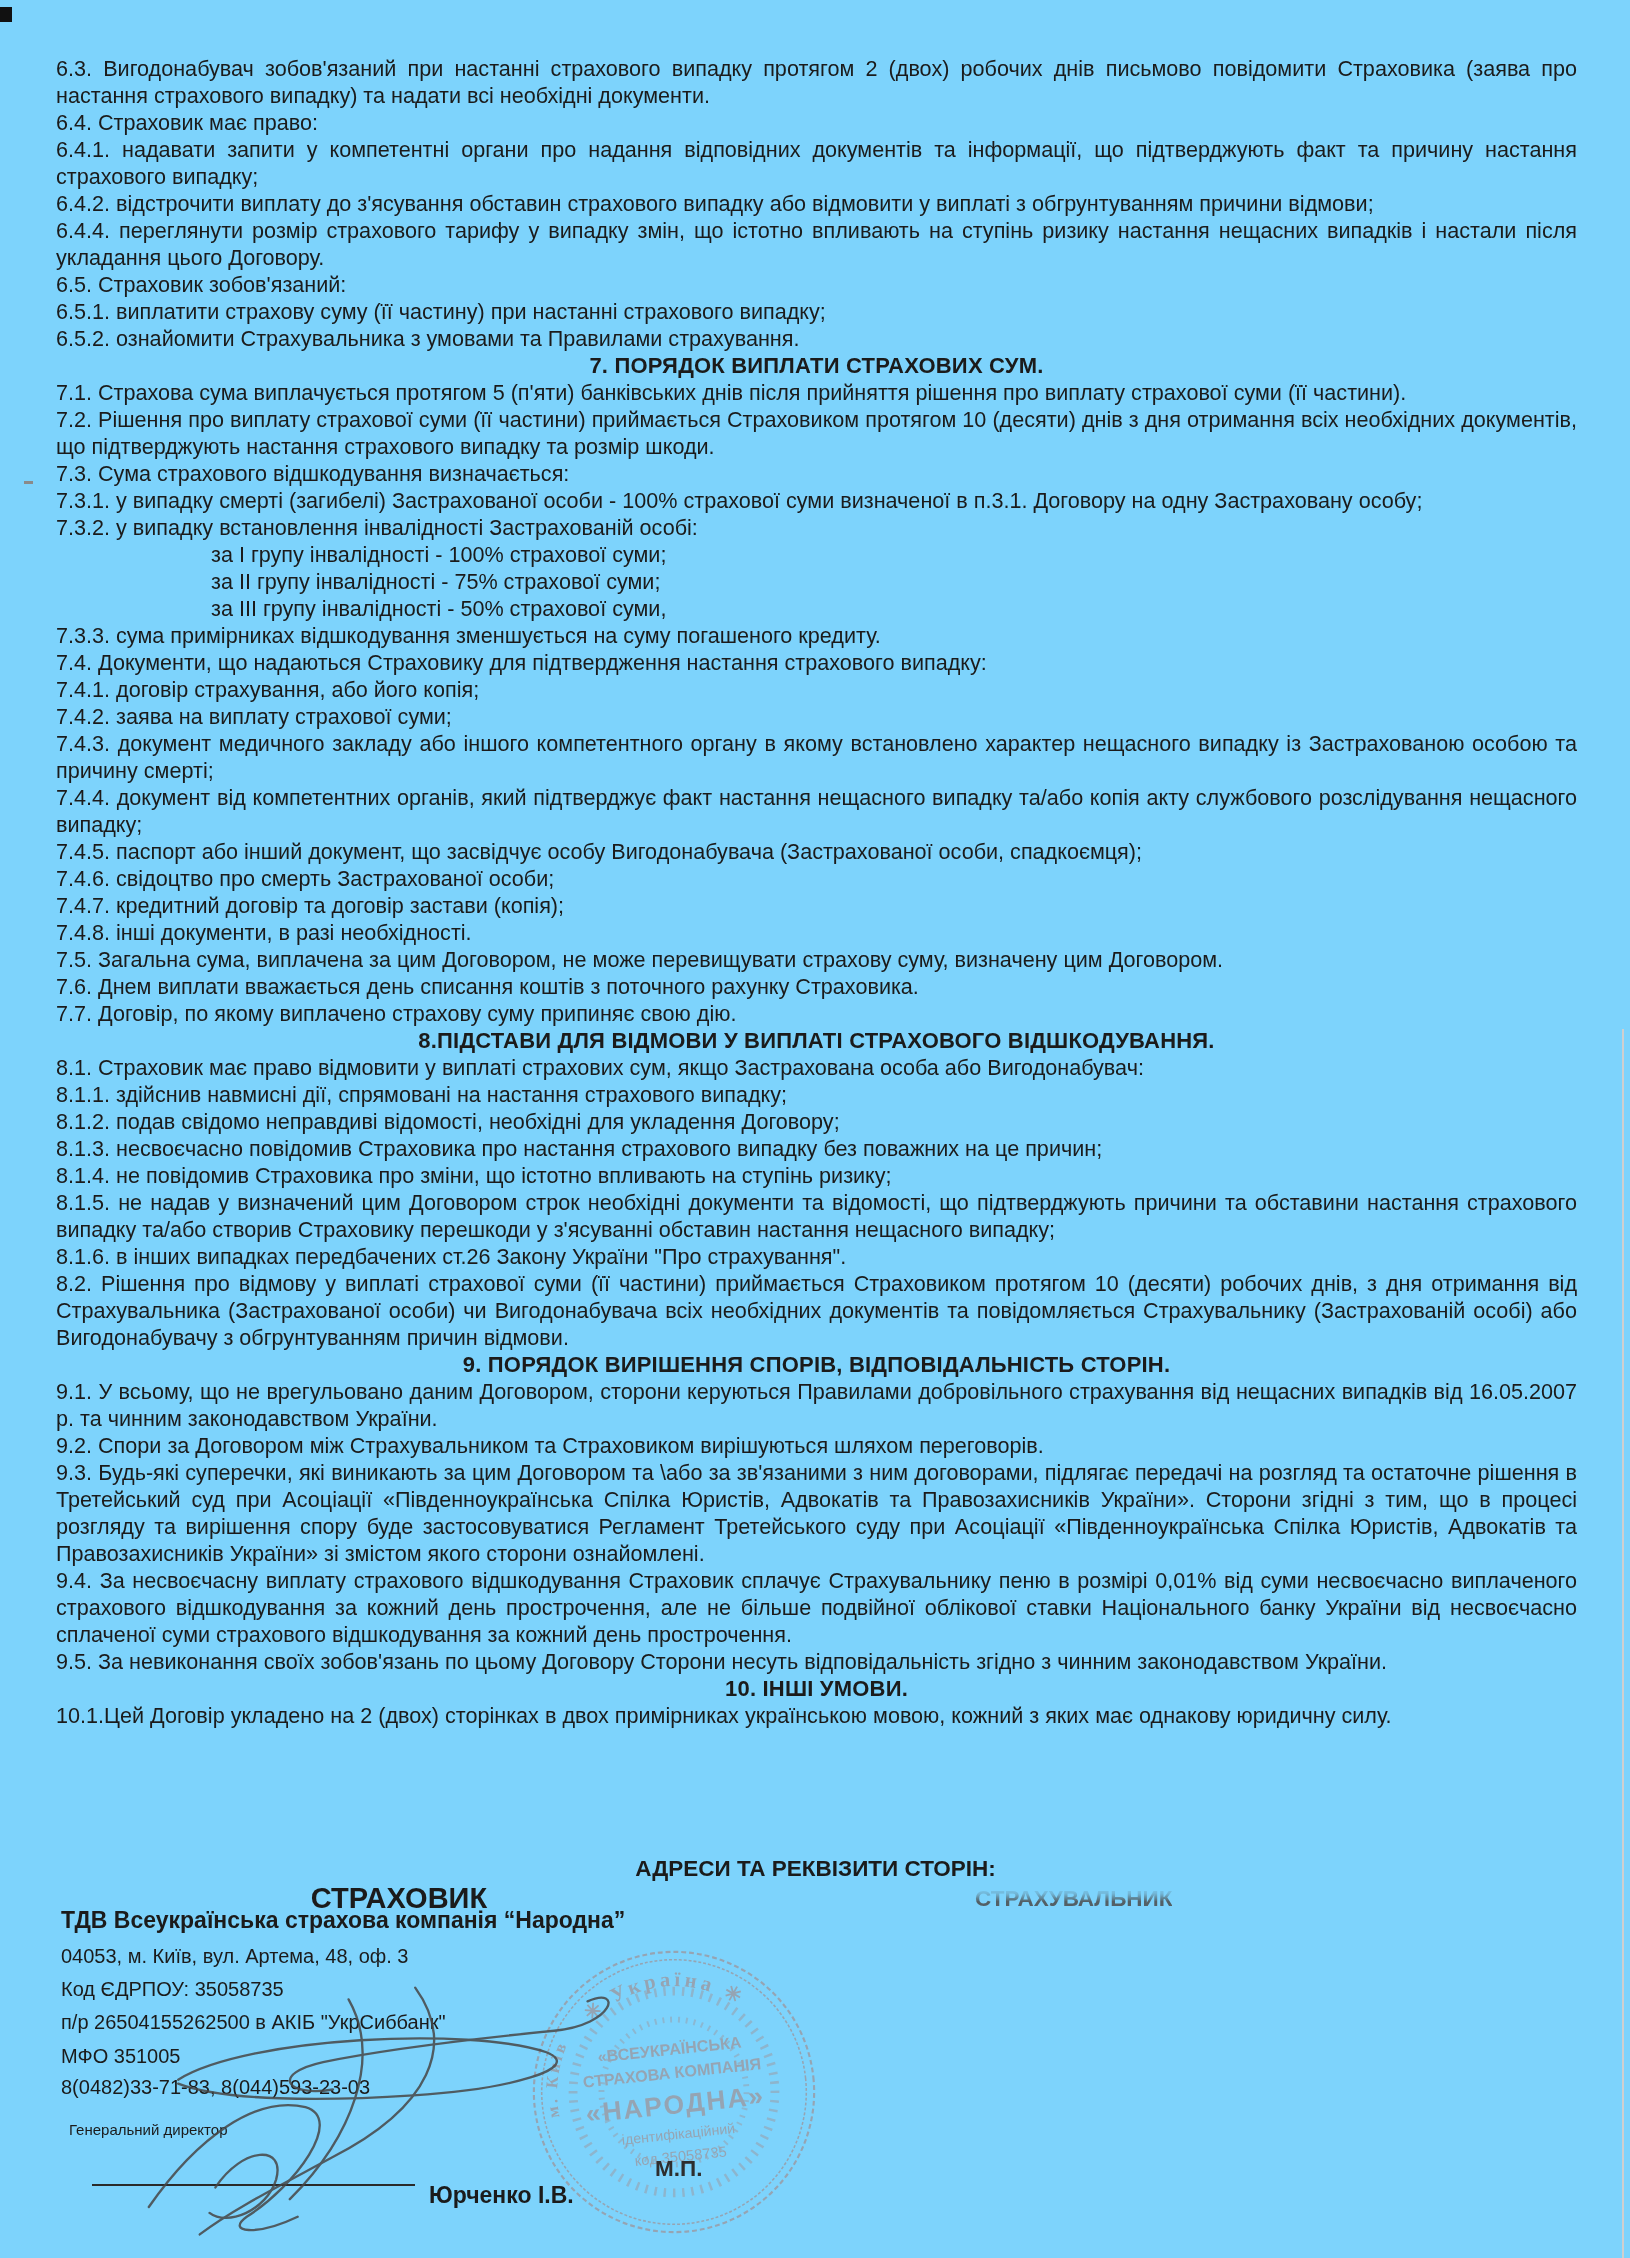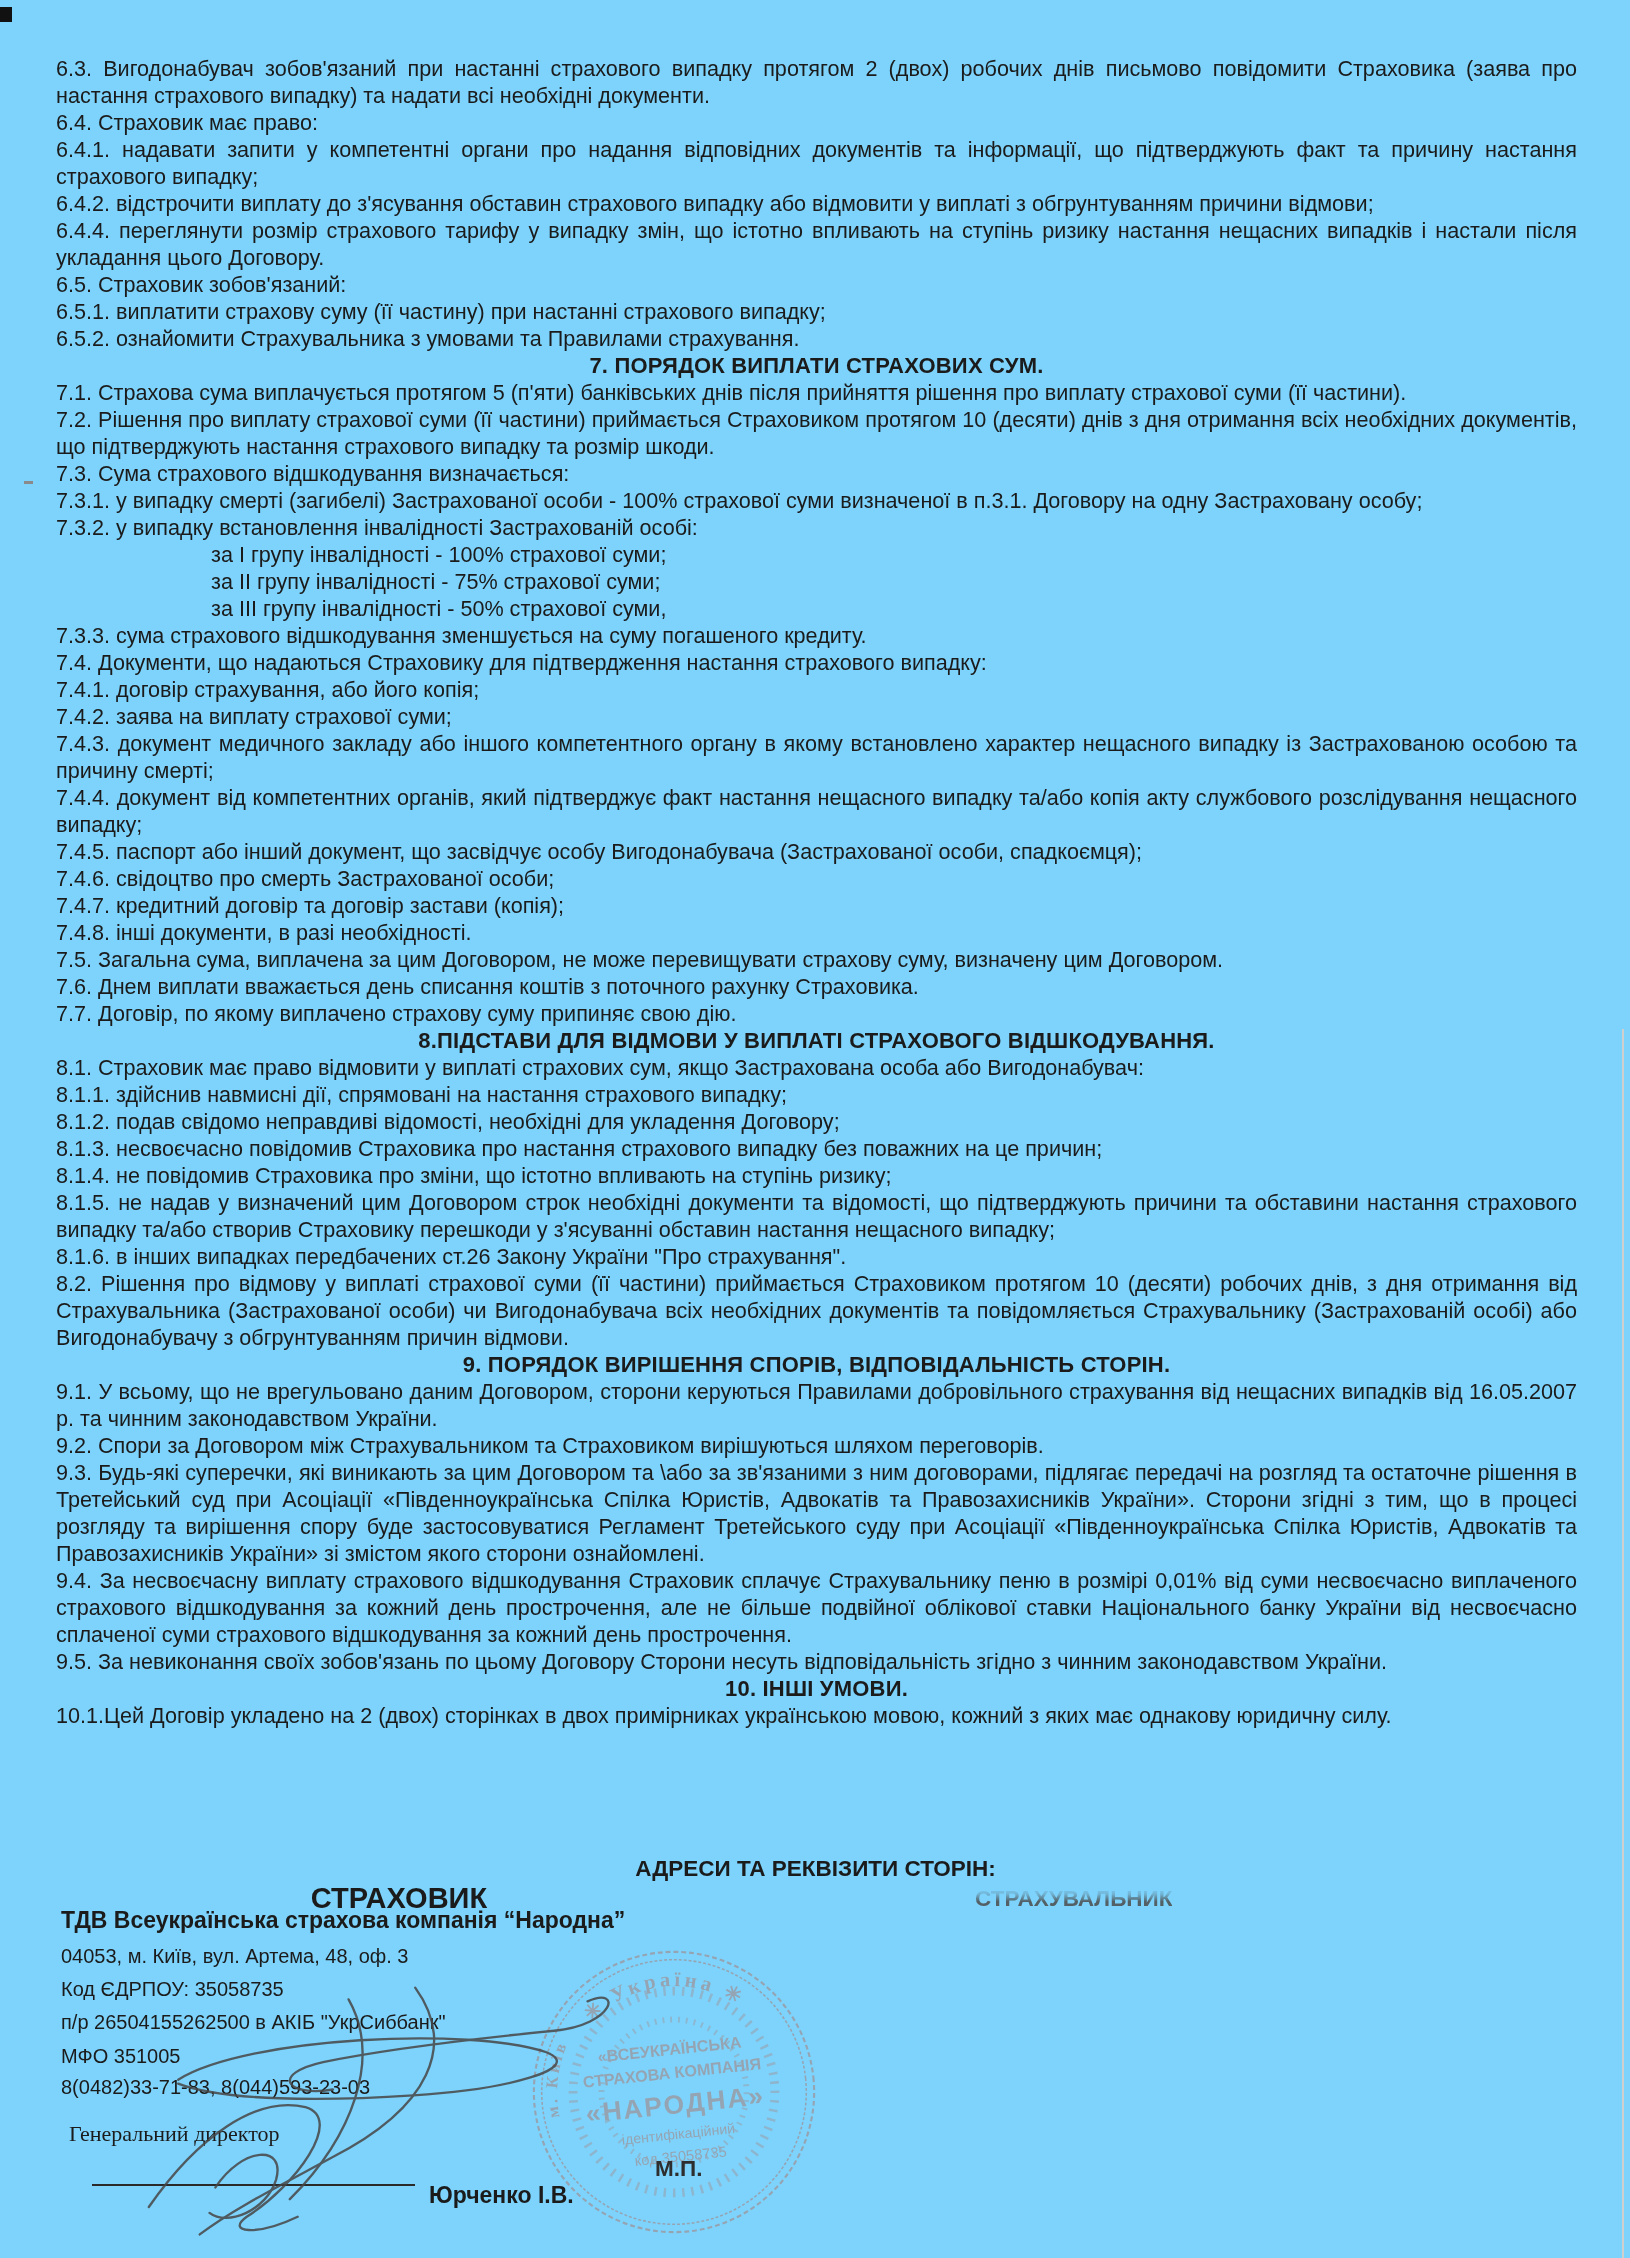"7.3.3. сума страхового відшкодування" p.bp { text: страхового -> примірниках }
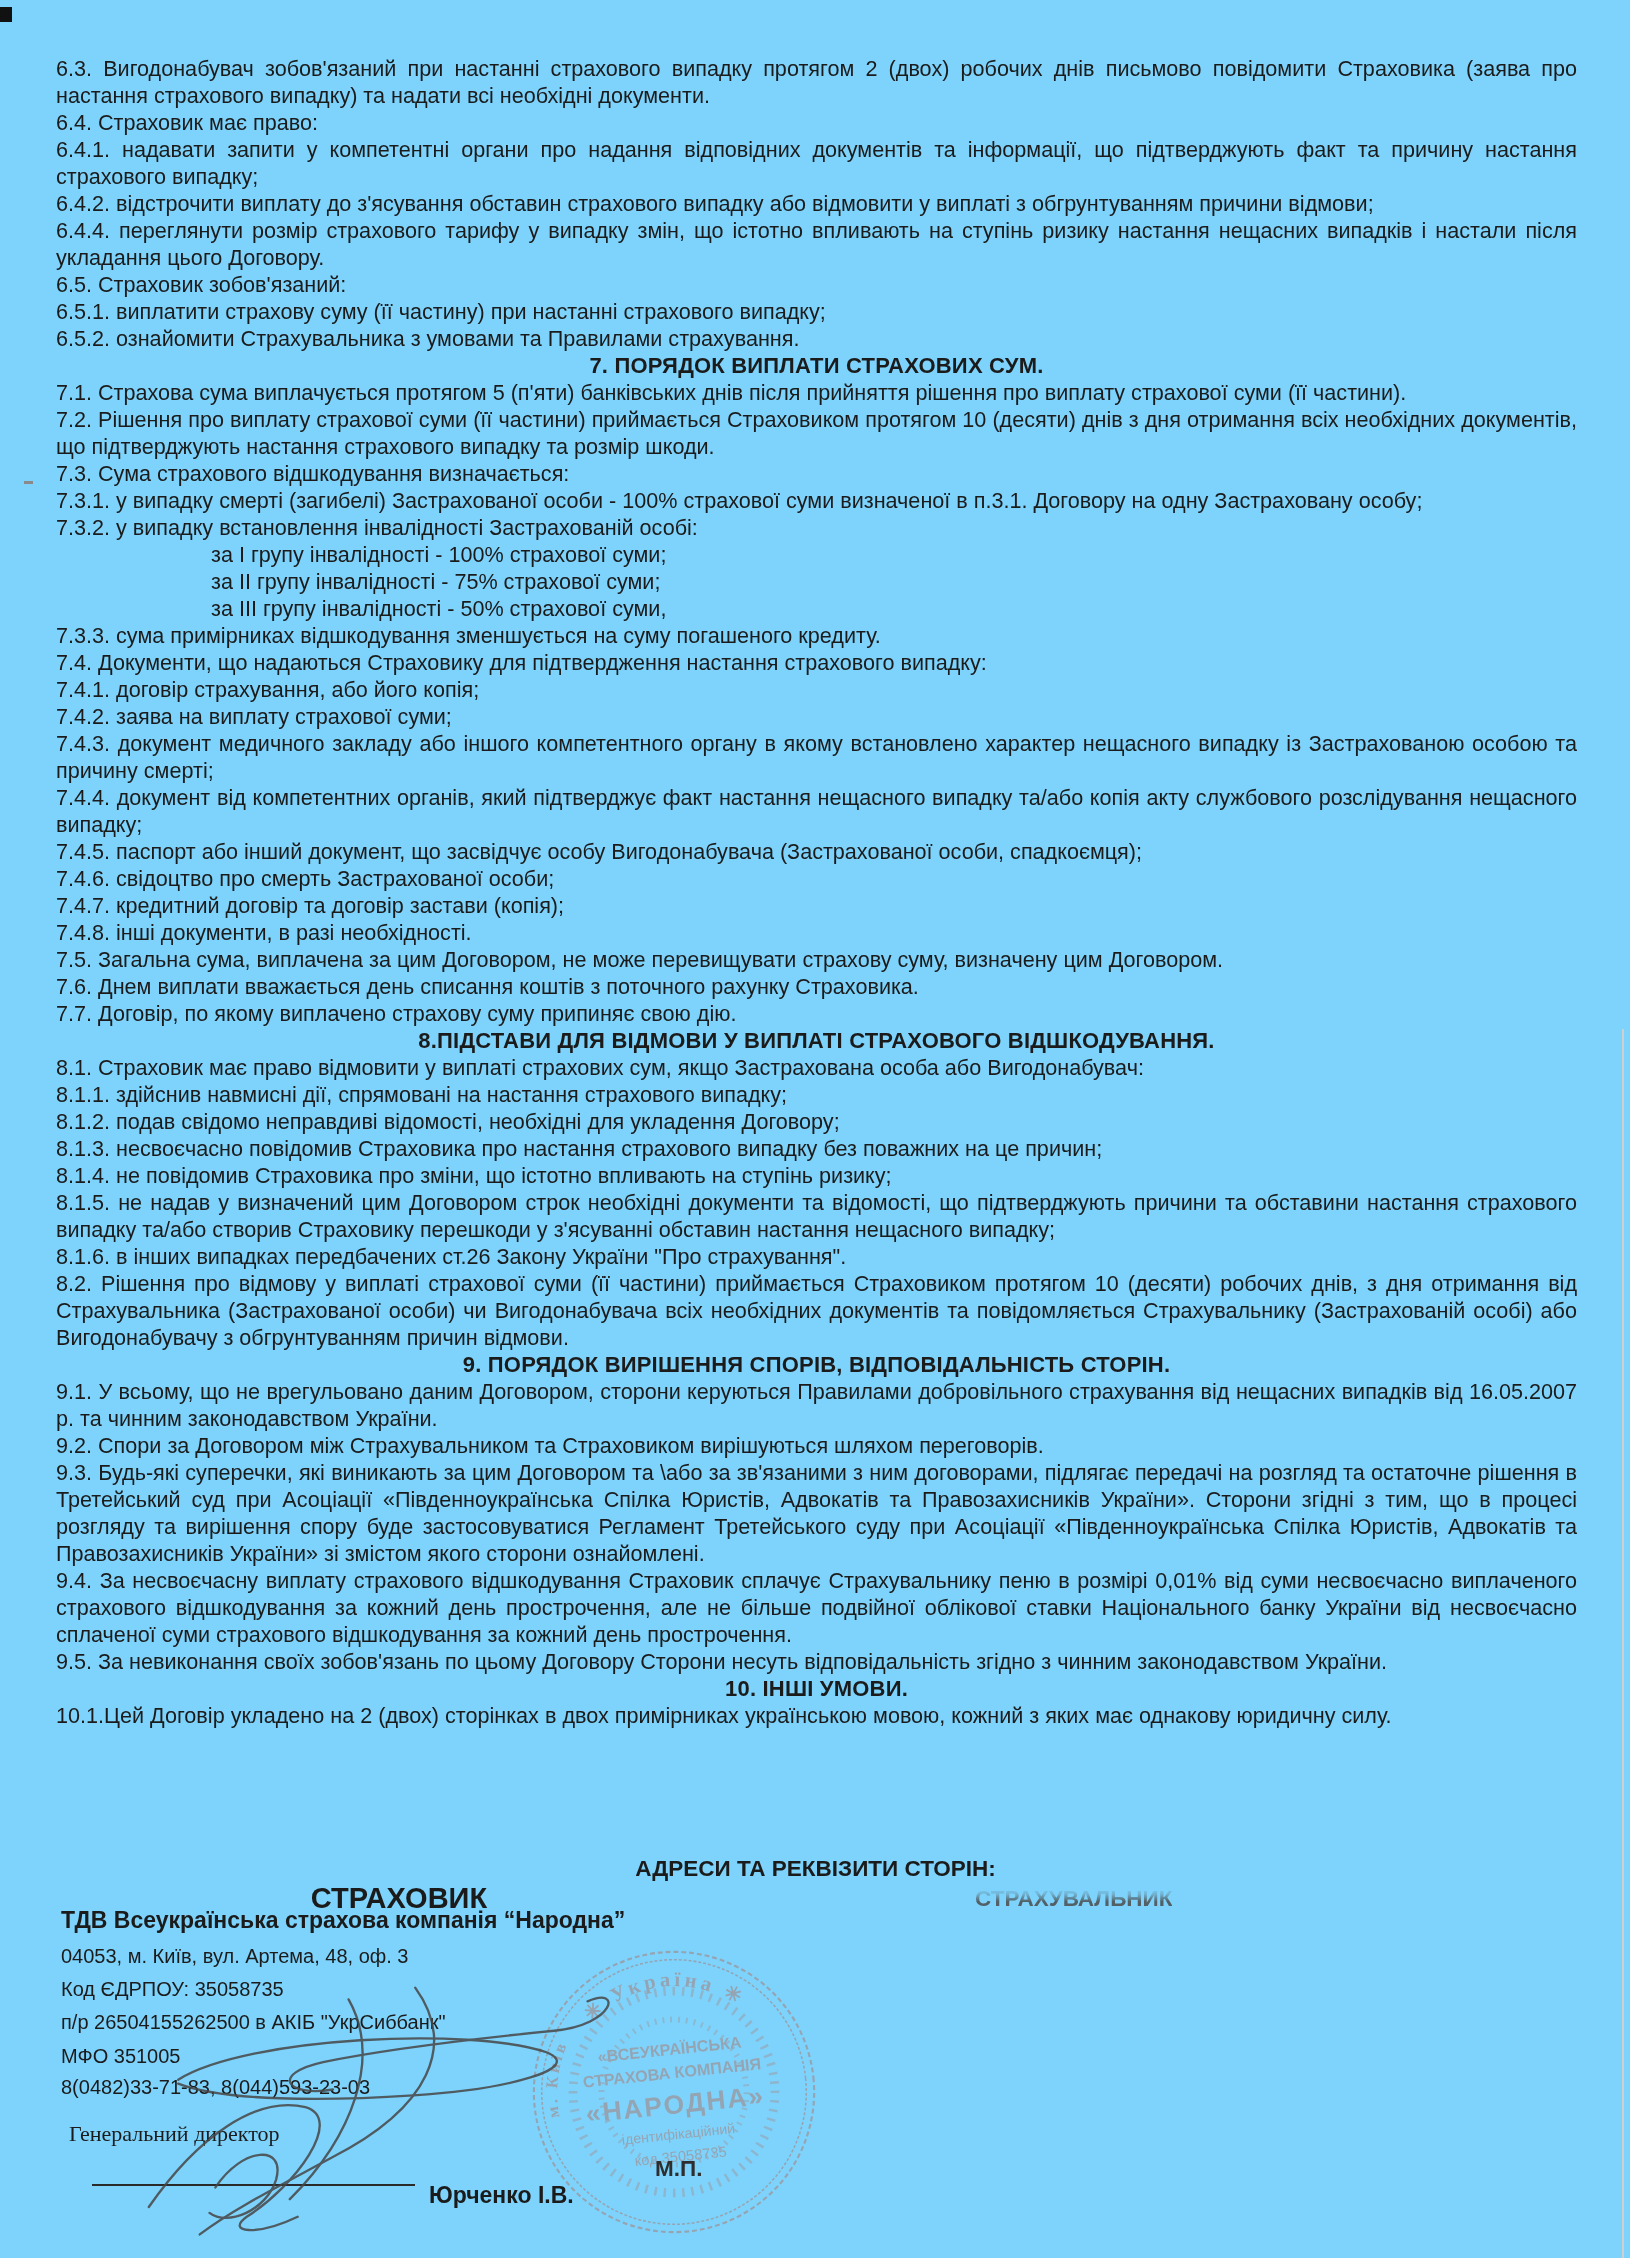"Генеральний директор" .role { font-family: Liberation Serif, serif -> none; font-size: 22px -> 15px }
